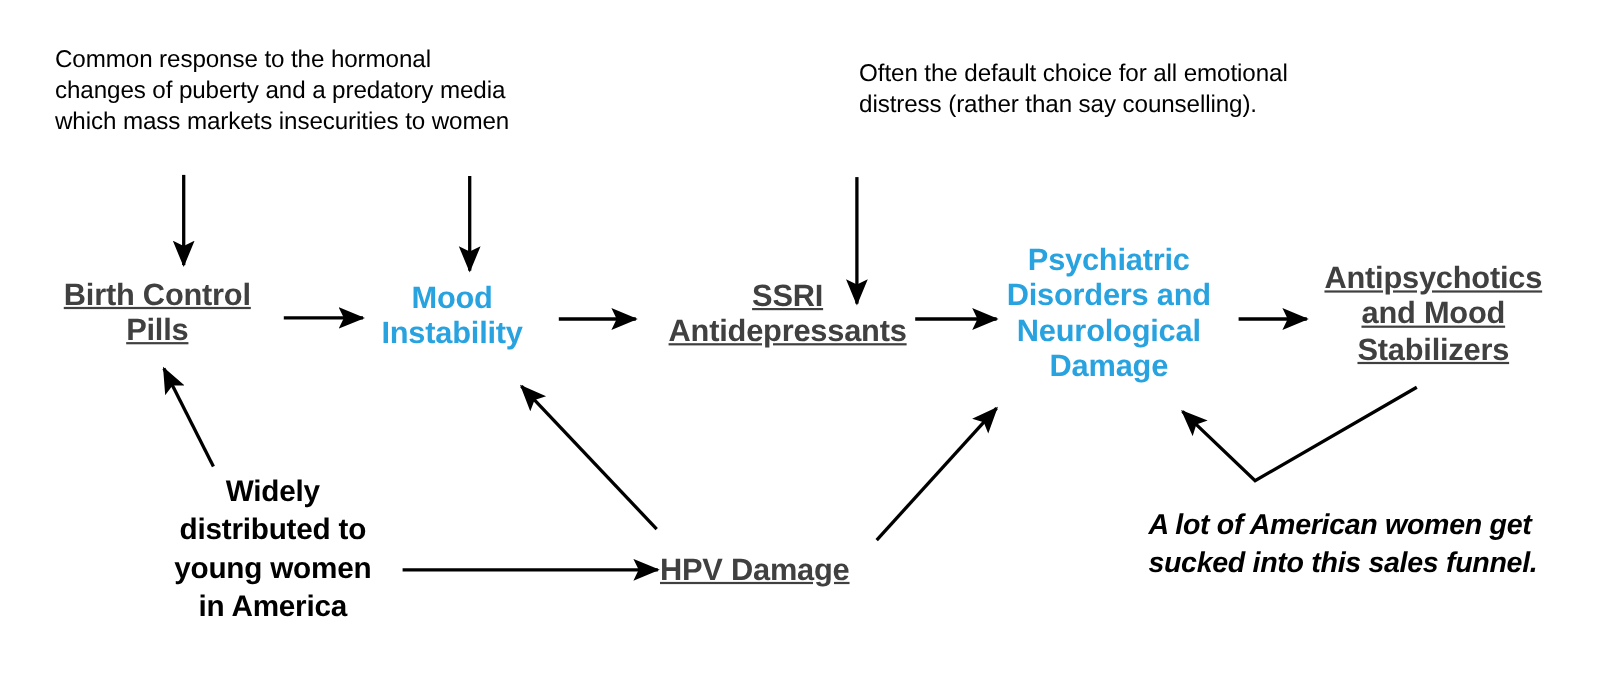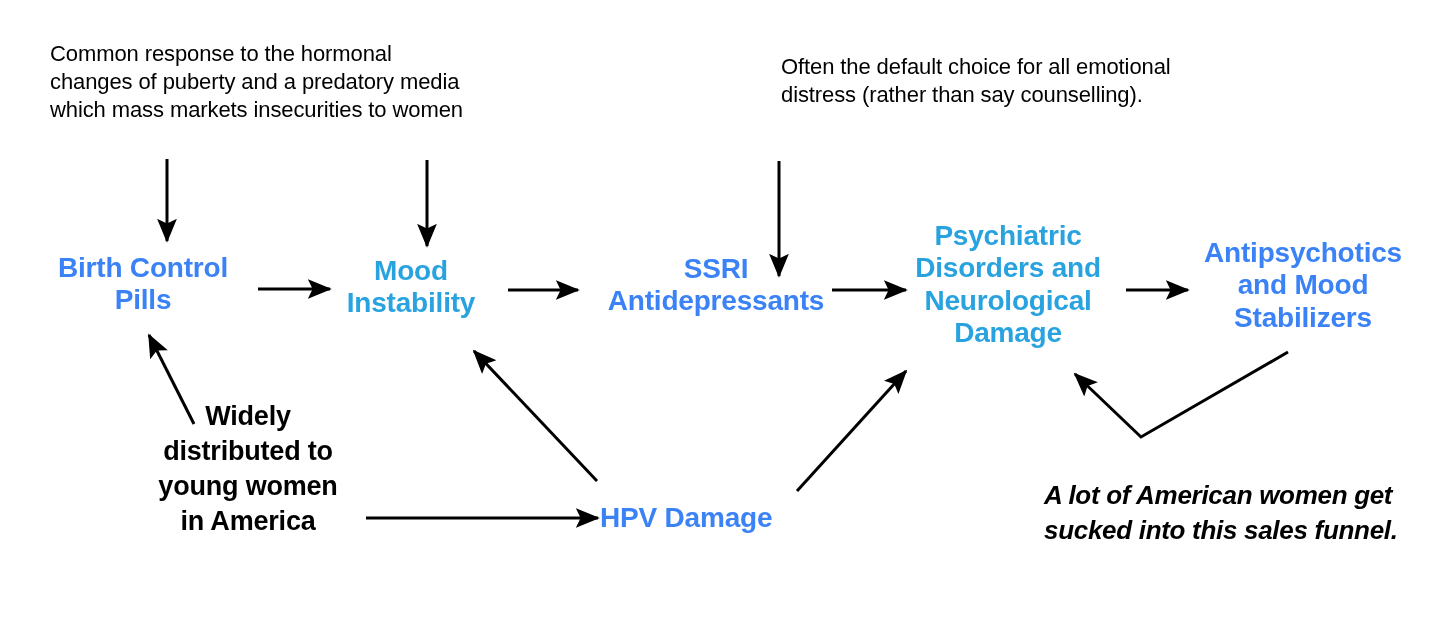"Birth Control" .node-red { color: #3b82f6 -> #404040; text-decoration: none -> underline }
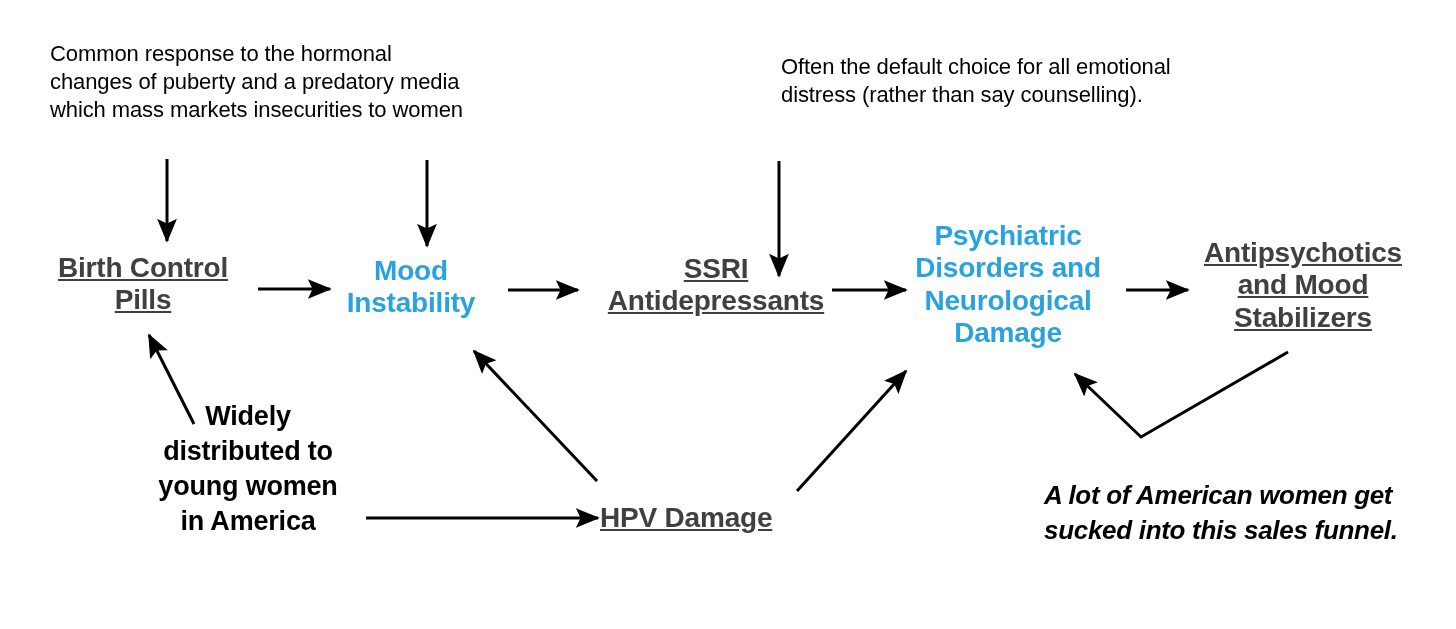"Widely" .annot-bold { margin-top: none -> 30px }
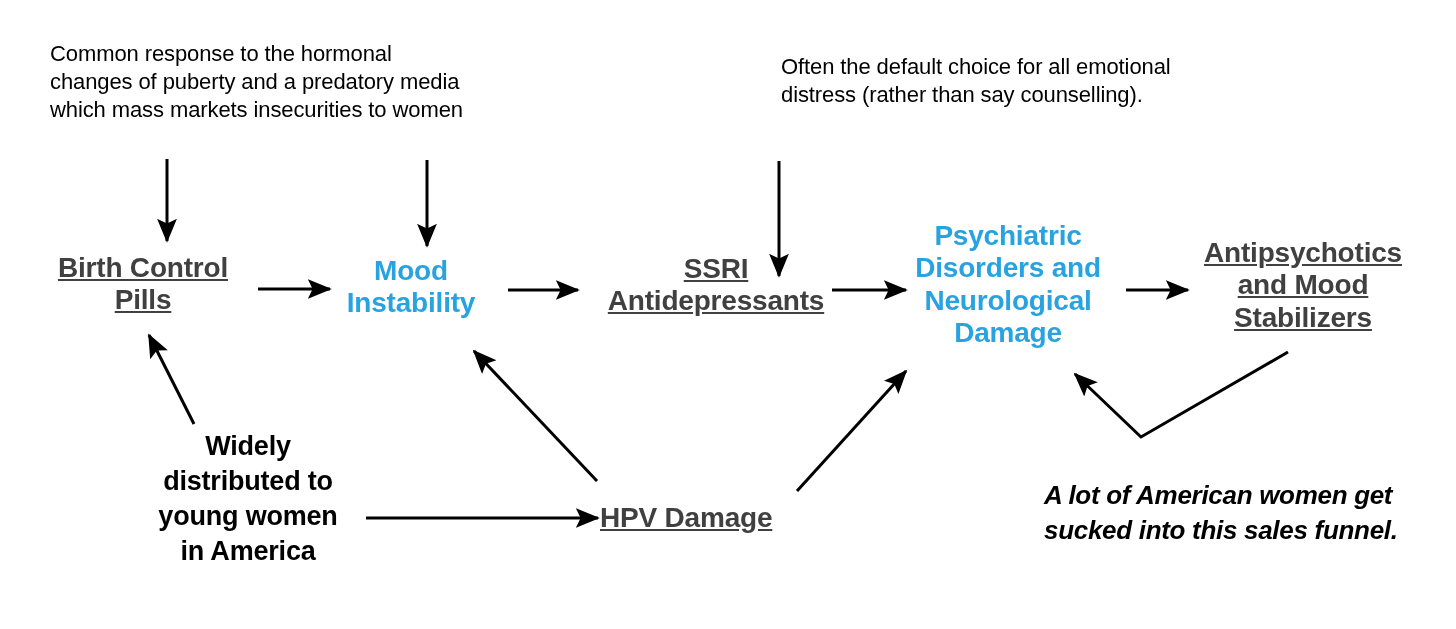"A lot of American women" #annot-funnel { top: 478px -> 459px }
